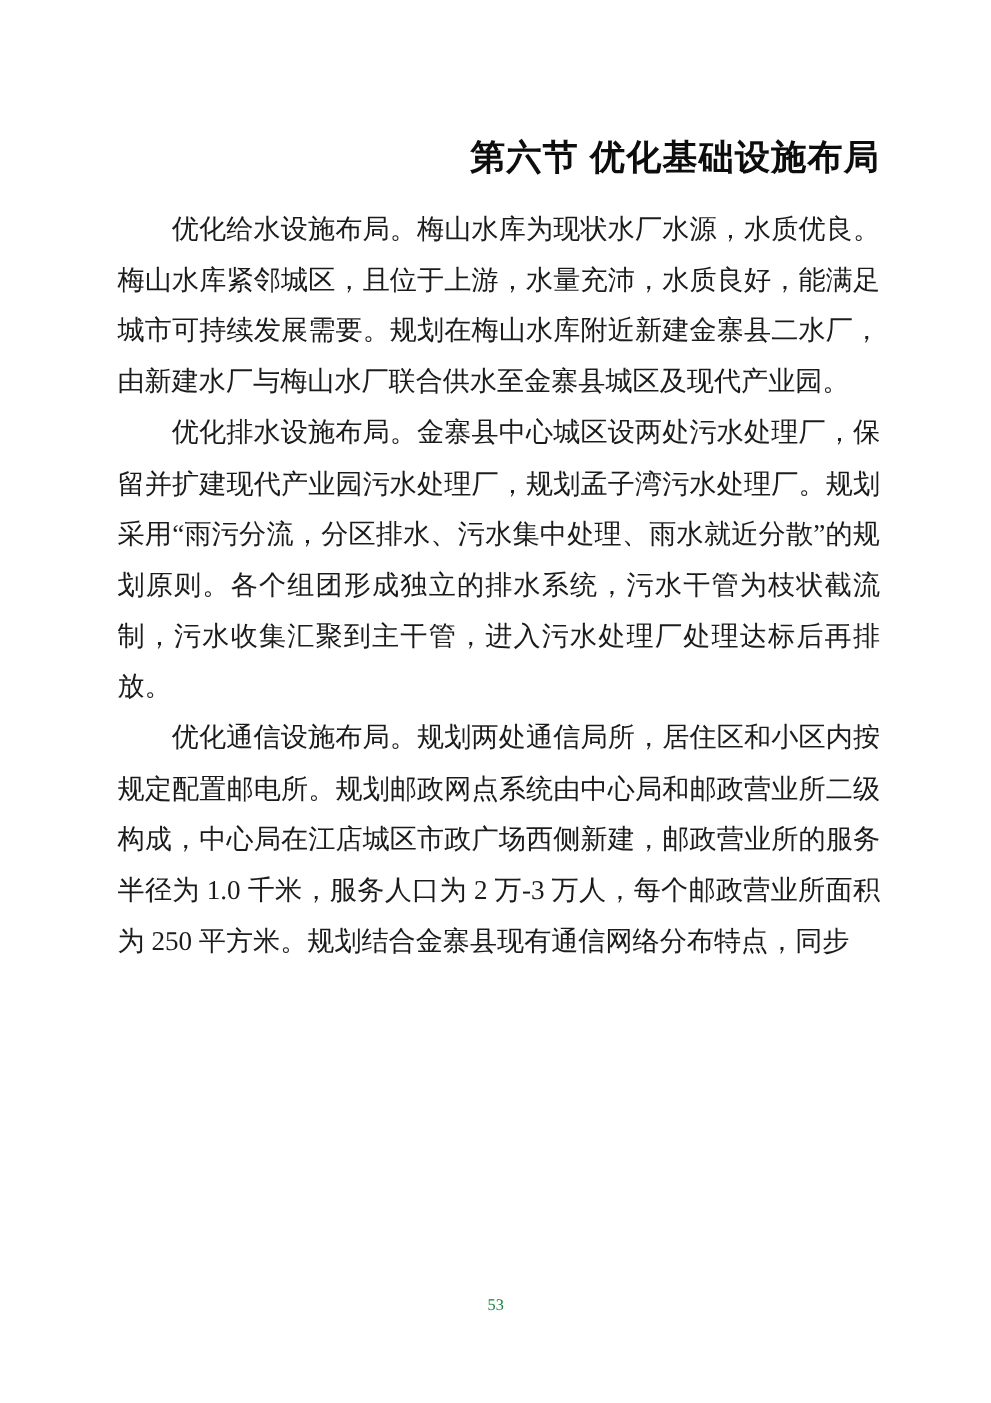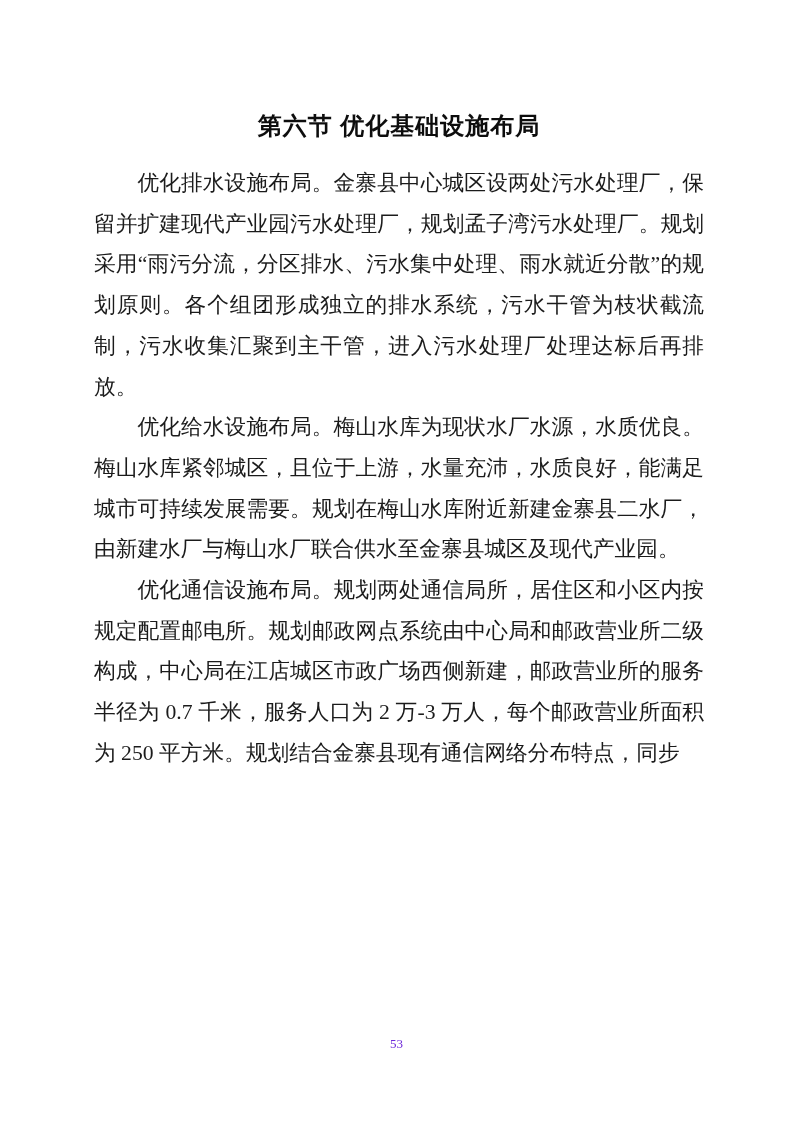"第六节 优化基础设施布局" .section-title { font-size: 24px -> 28px; text-align: center -> right }
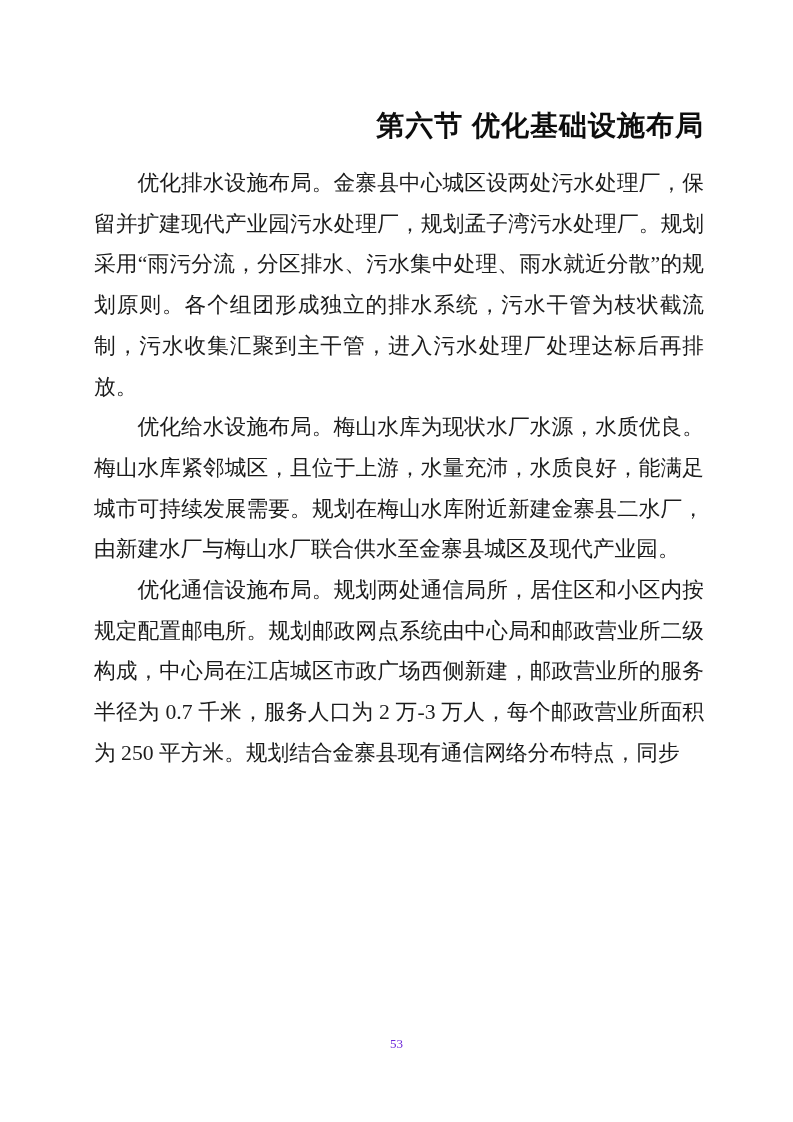"优化排水设施布局。金寨县中心城区设两处污水处理厂，保留并扩建现代产业园污水处理厂" p { order: before "优化给水设施布局。梅山水库为现状水厂水源，水质优良。梅山水库紧邻城区，且位于上游" -> after "优化给水设施布局。梅山水库为现状水厂水源，水质优良。梅山水库紧邻城区，且位于上游" }
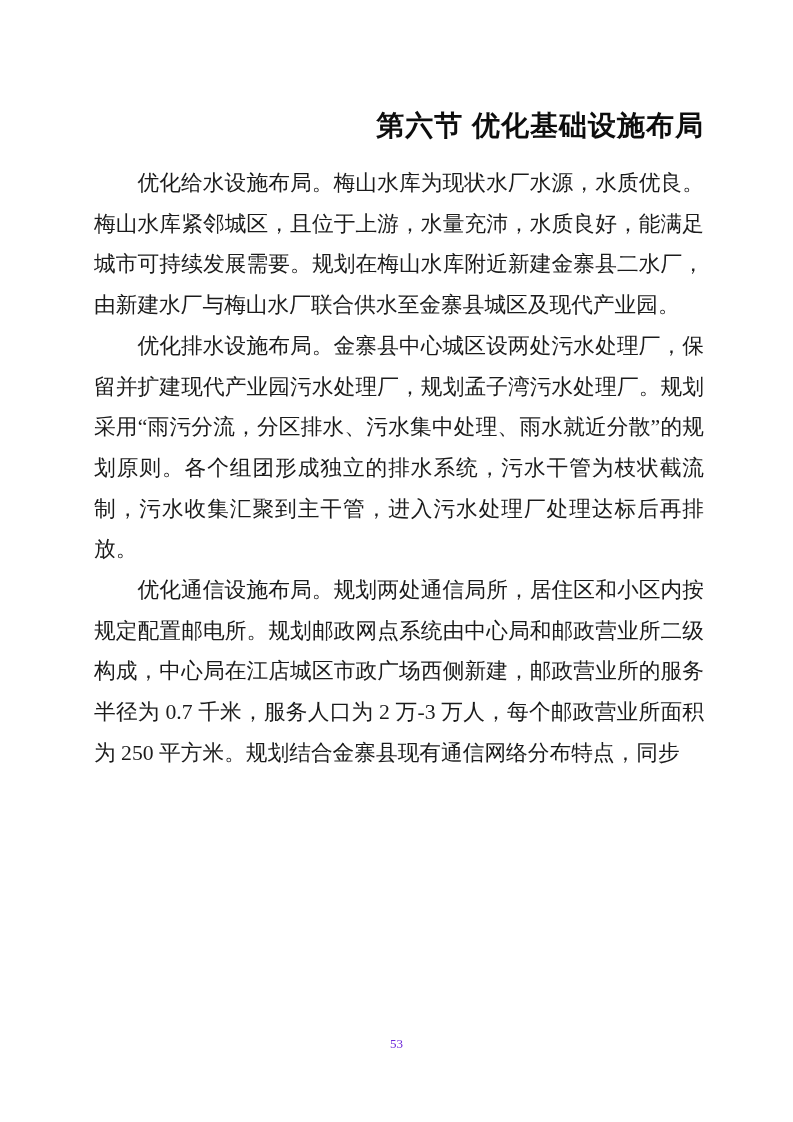"优化通信设施布局。规划两处通信局所，居住区和小区内按规定配置邮电所。规划邮政网点" p { text: 0.7 -> 1.0 }
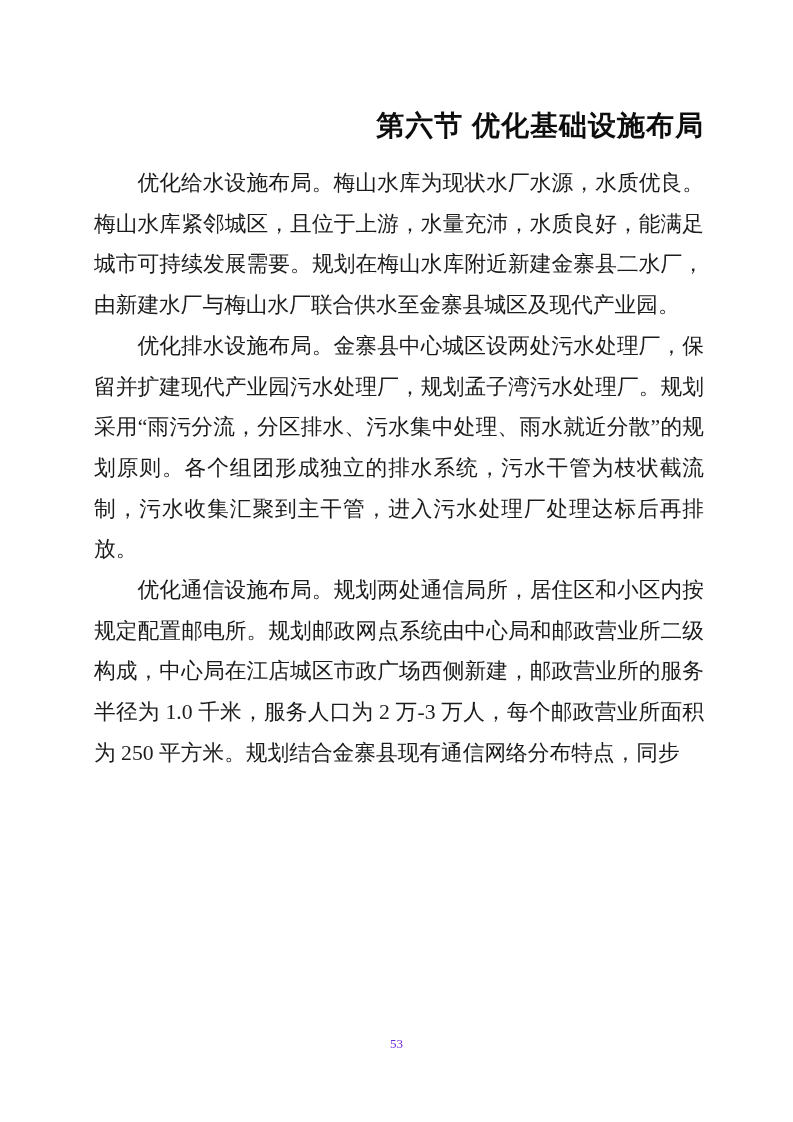"53" .page-number { color: #6d28d9 -> #15803d }
